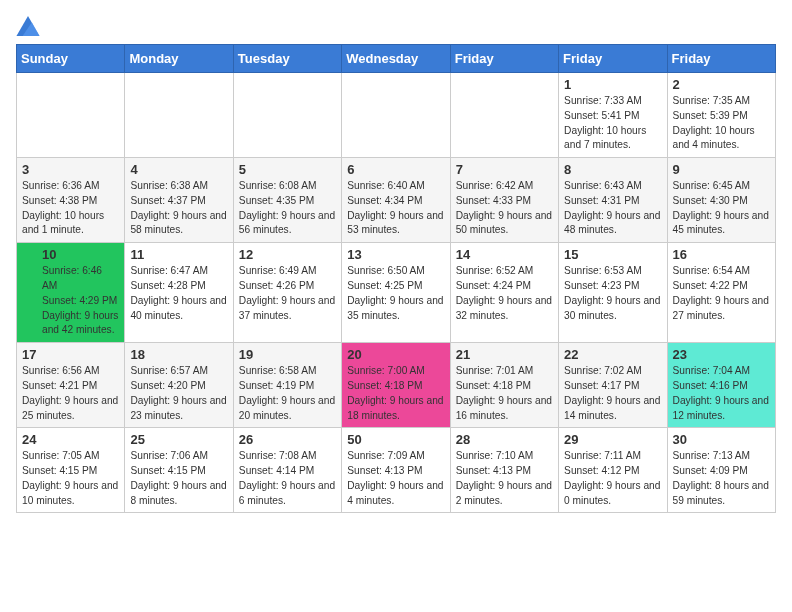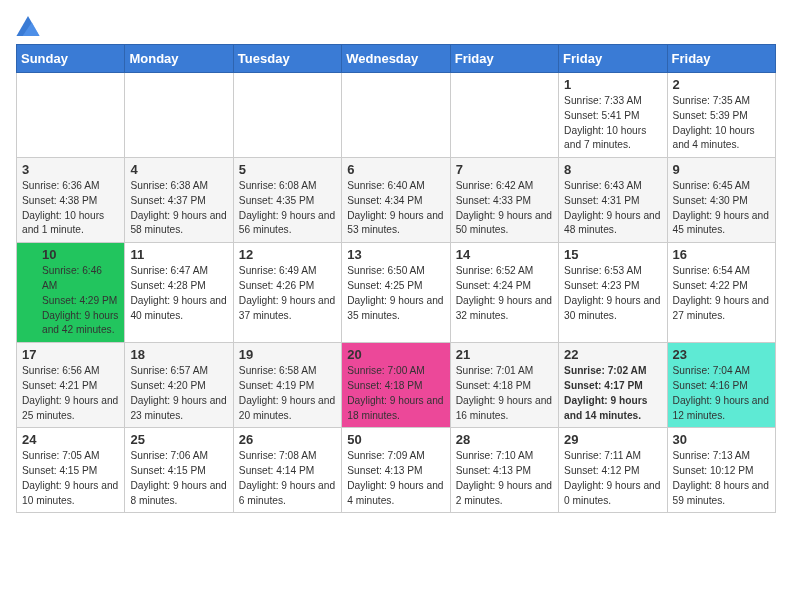"Sunrise: 7:02 AM" span.day-info { font-weight: bold -> none }
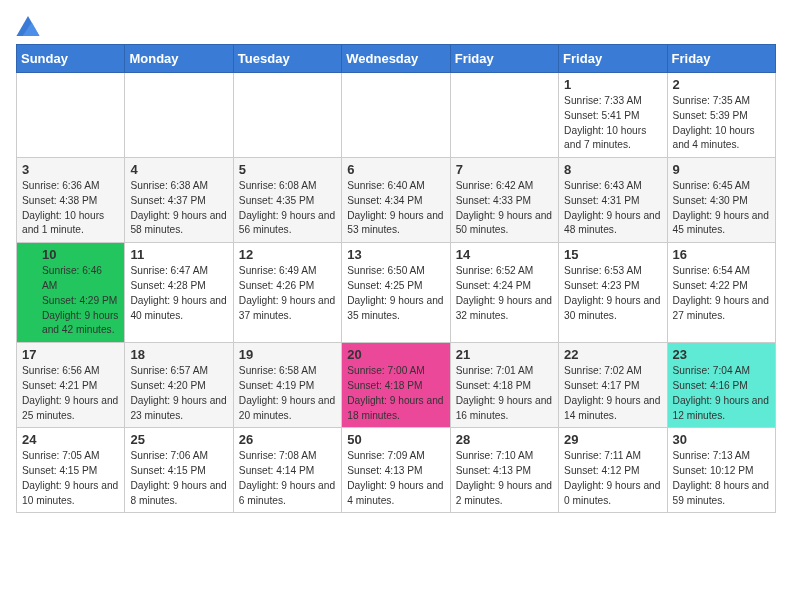"Sunrise: 7:13 AM" span.day-info { text: 10:12 -> 4:09 }
